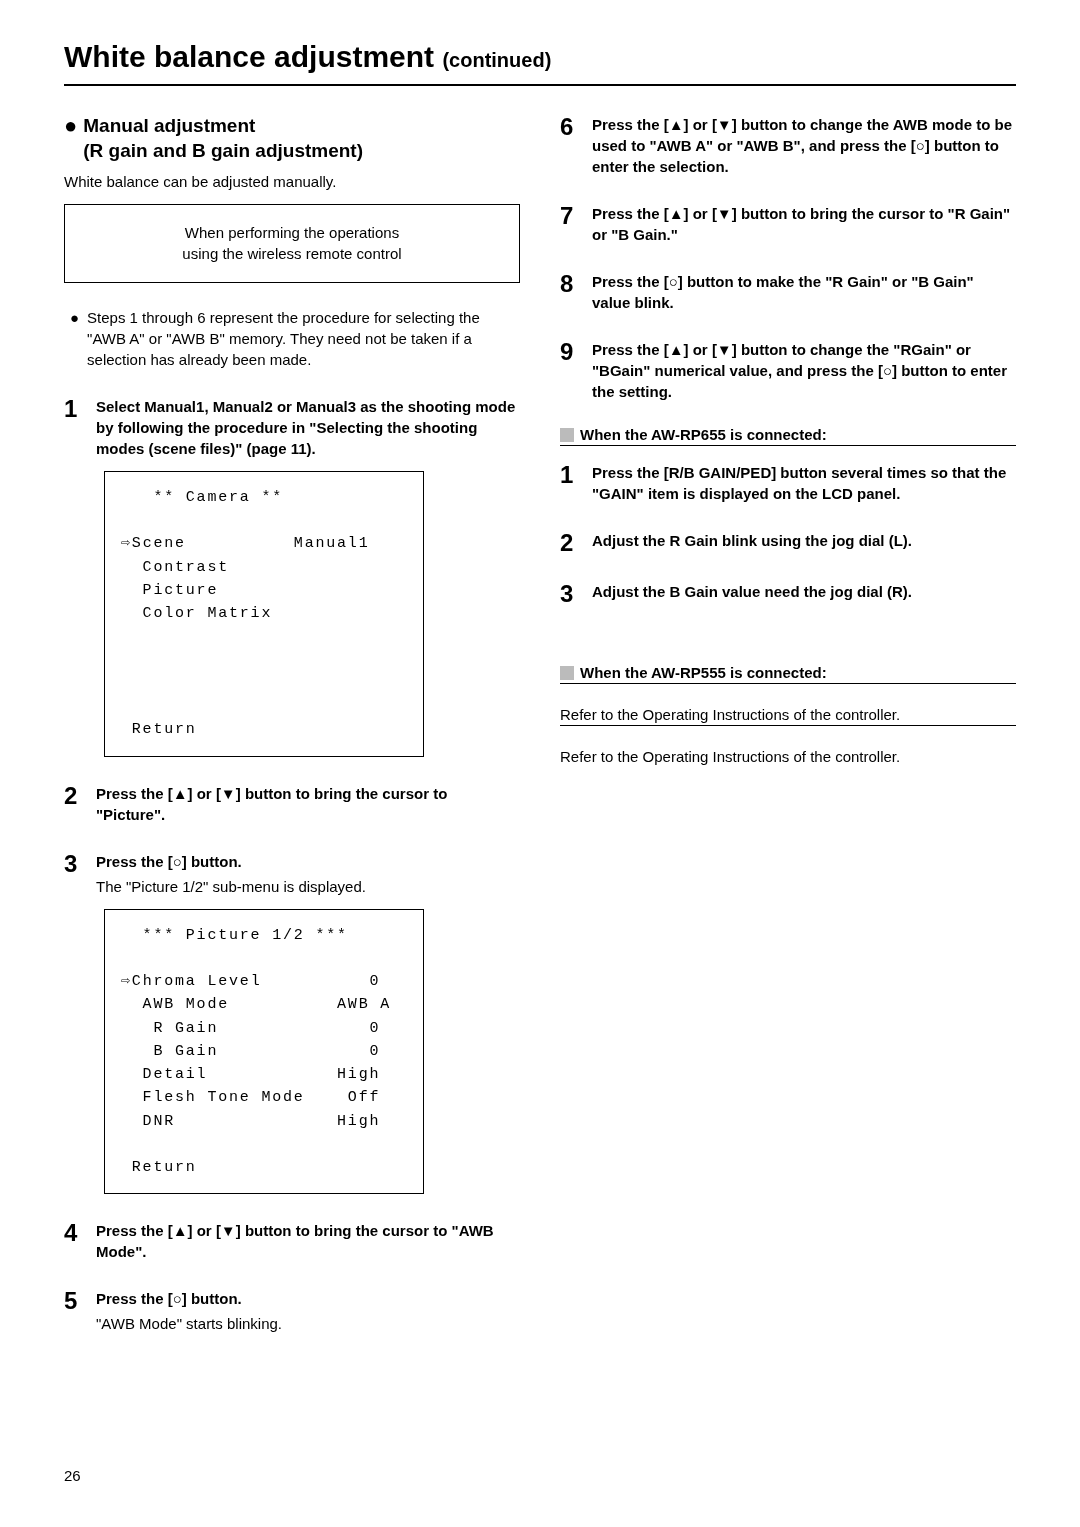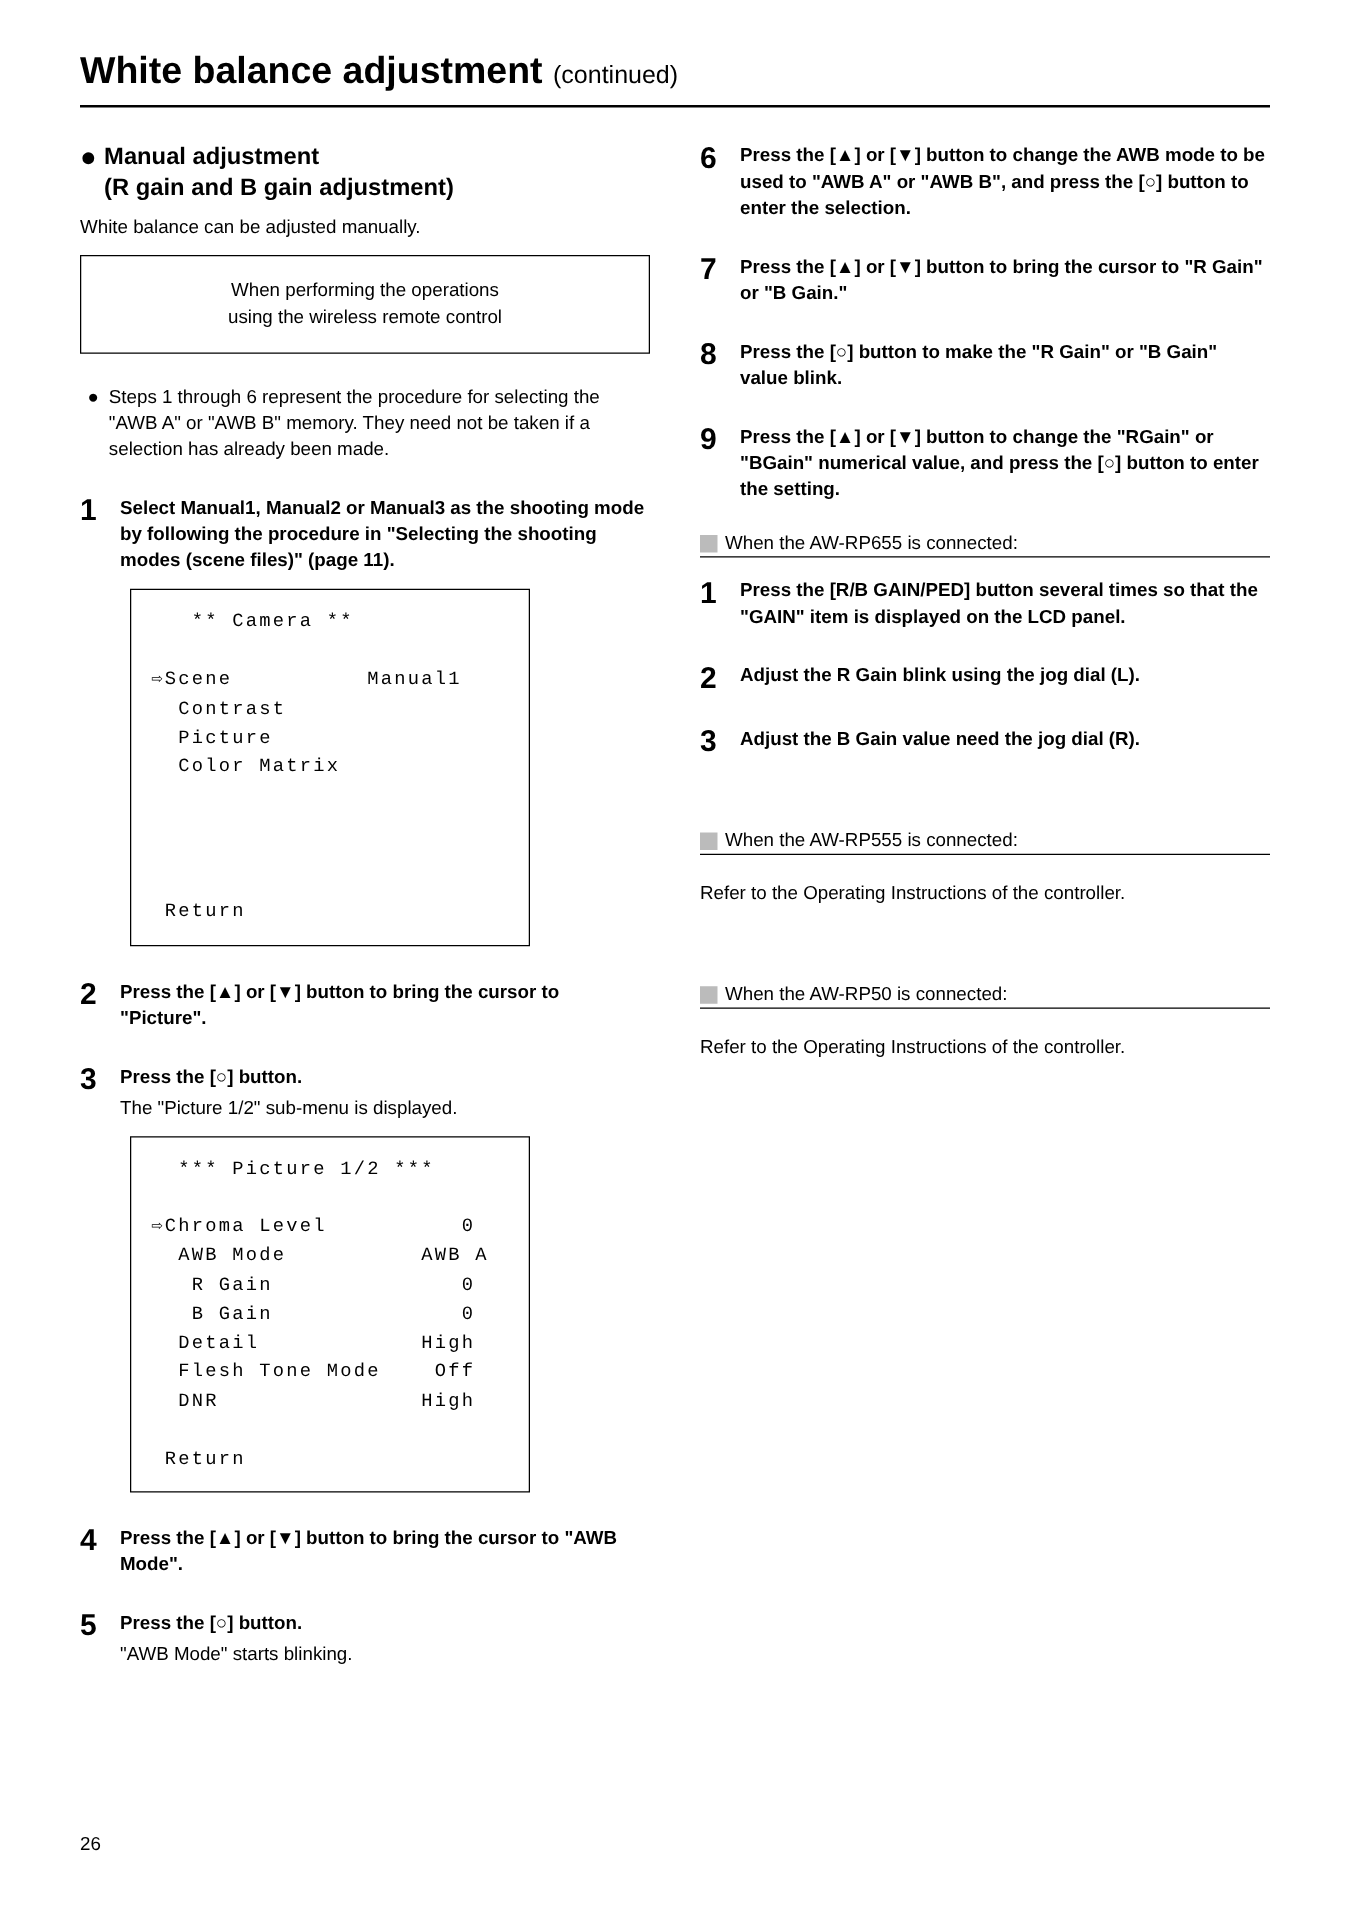"(continued)" .continued { font-weight: normal -> bold }
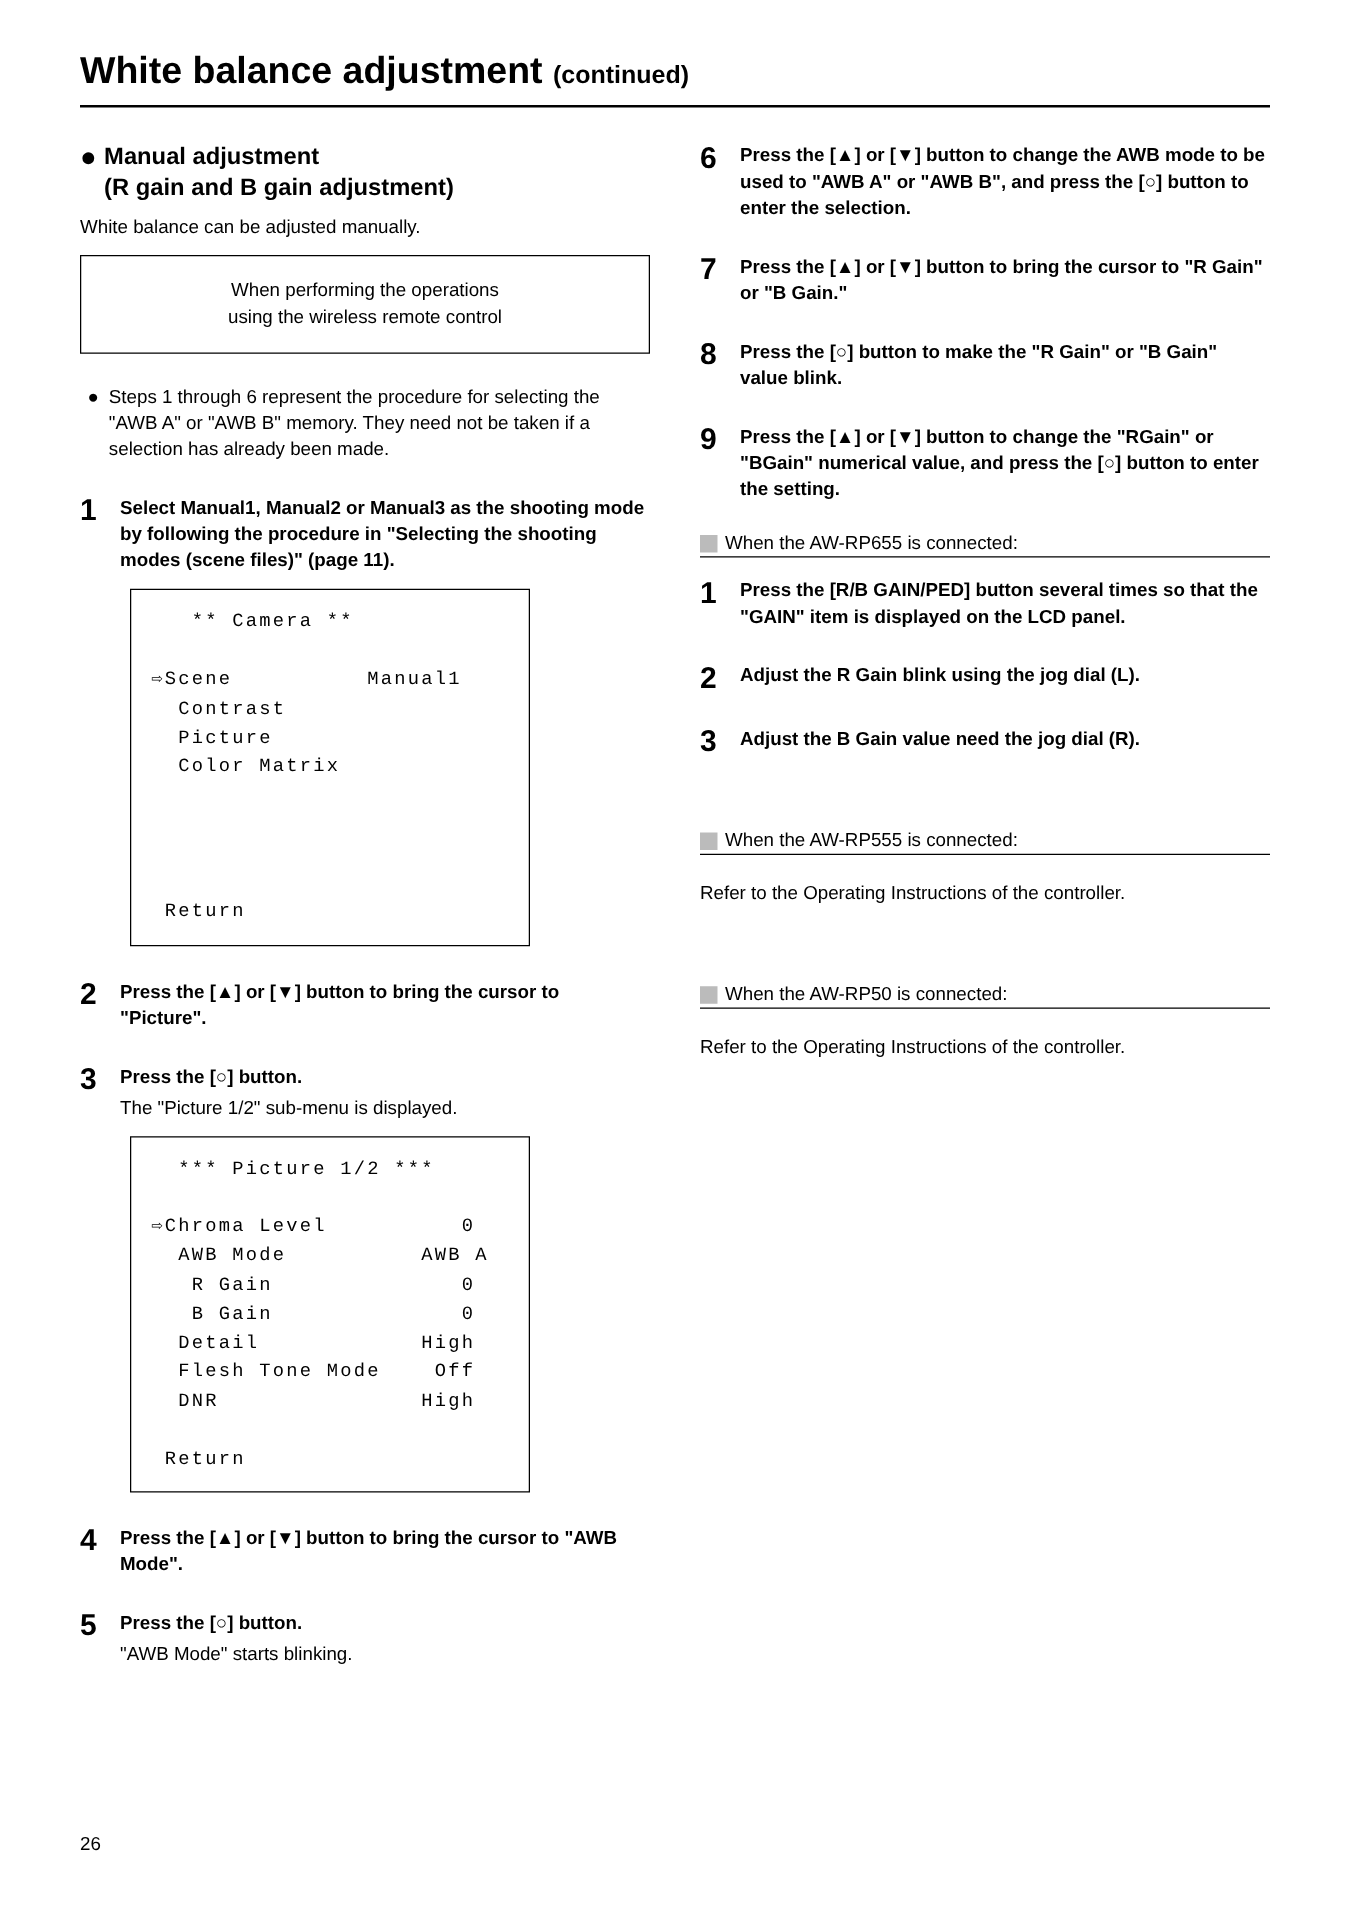"When the AW-RP655 is connected:" .sub-heading-text { font-weight: normal -> bold }
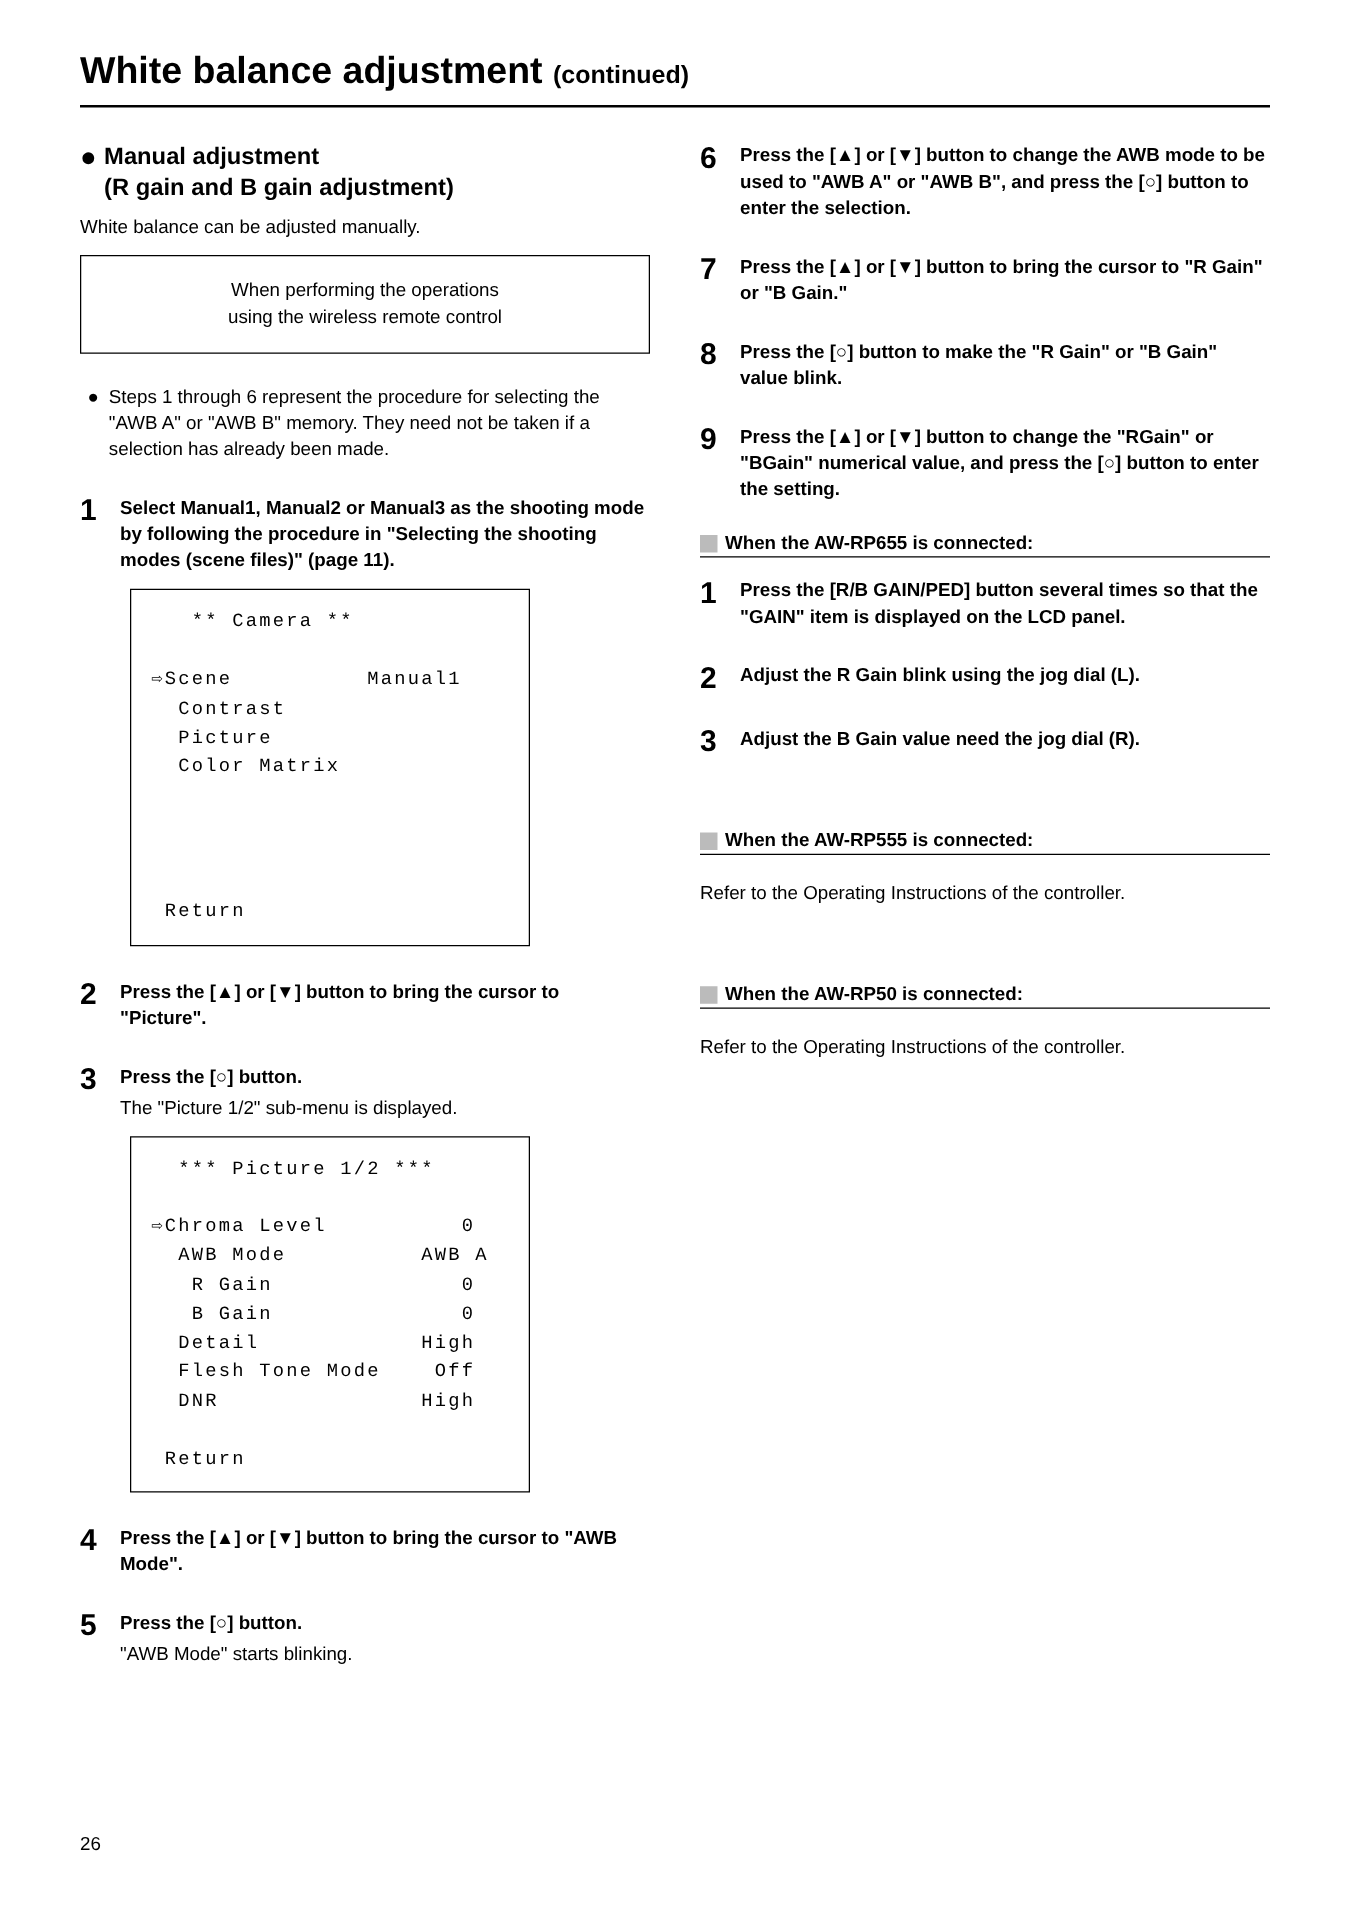"When the AW-RP50 is connected:" div.sub-heading-row { html: <div> <div></div> <div>When the AW-RP50 is connected:</div> </div> -> none }
